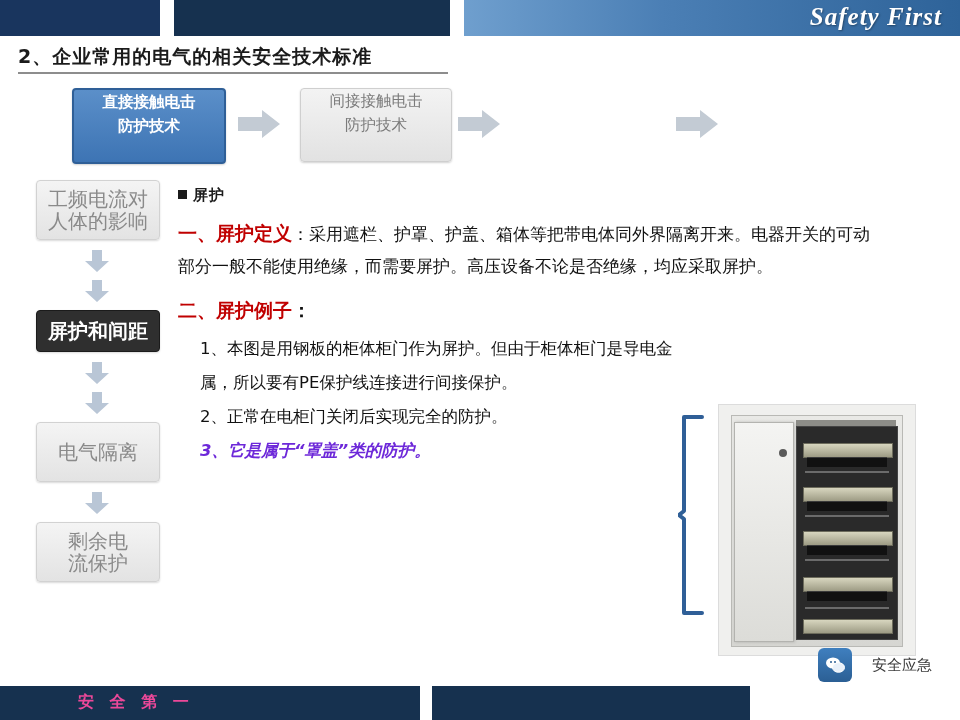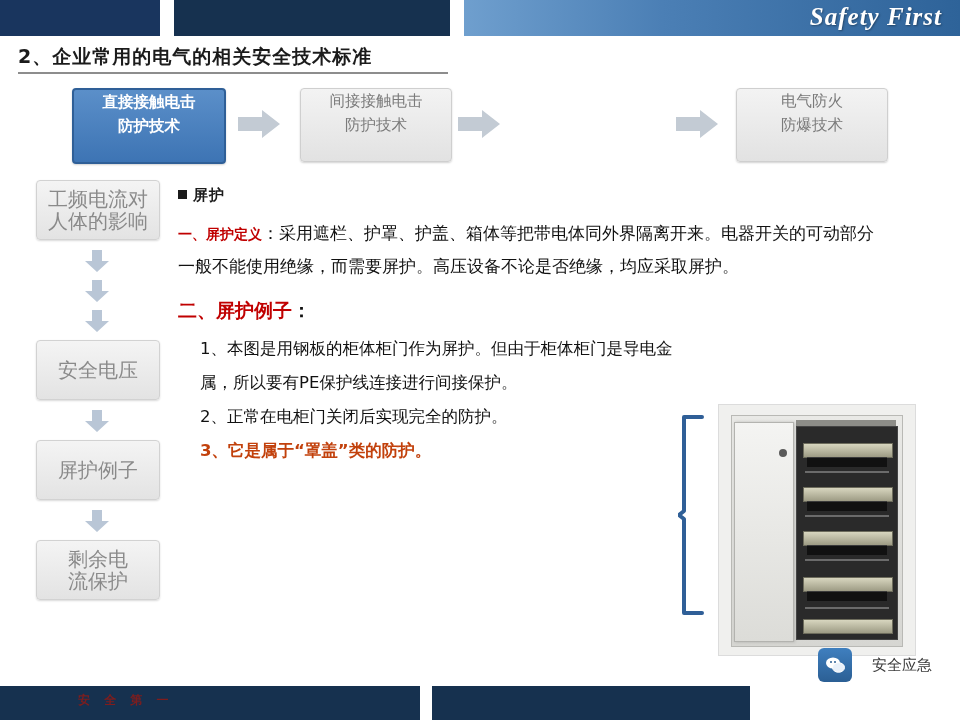"电气防火" div.tbox { html: <div> <span>电气防火</span> <span>防爆技术</span> </div> -> none }
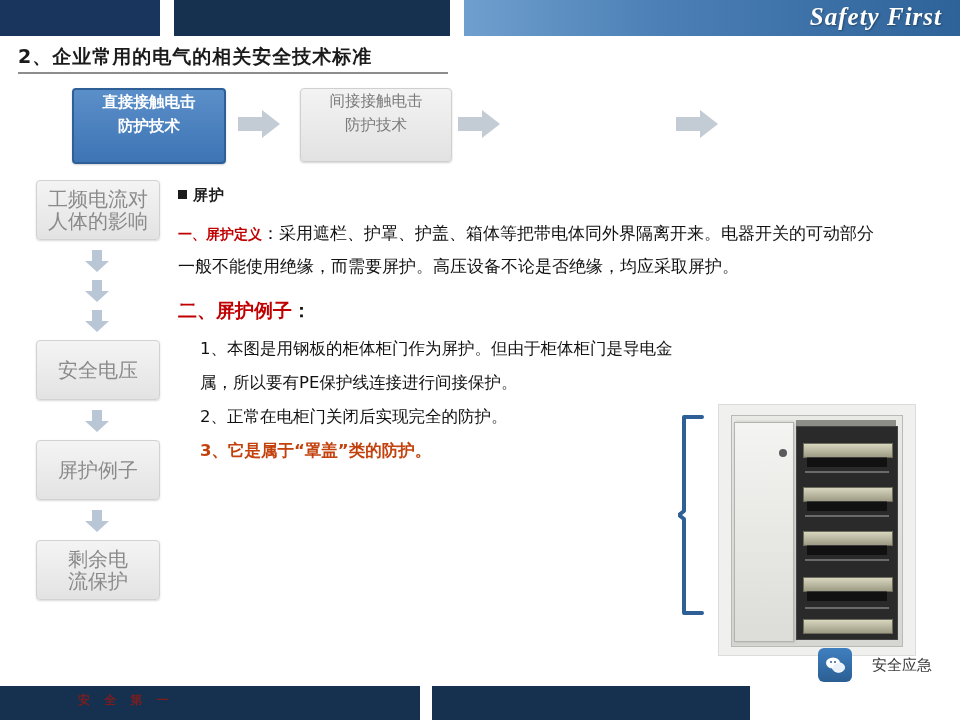"一、屏护定义" .def-title { font-size: 14px -> 19px }
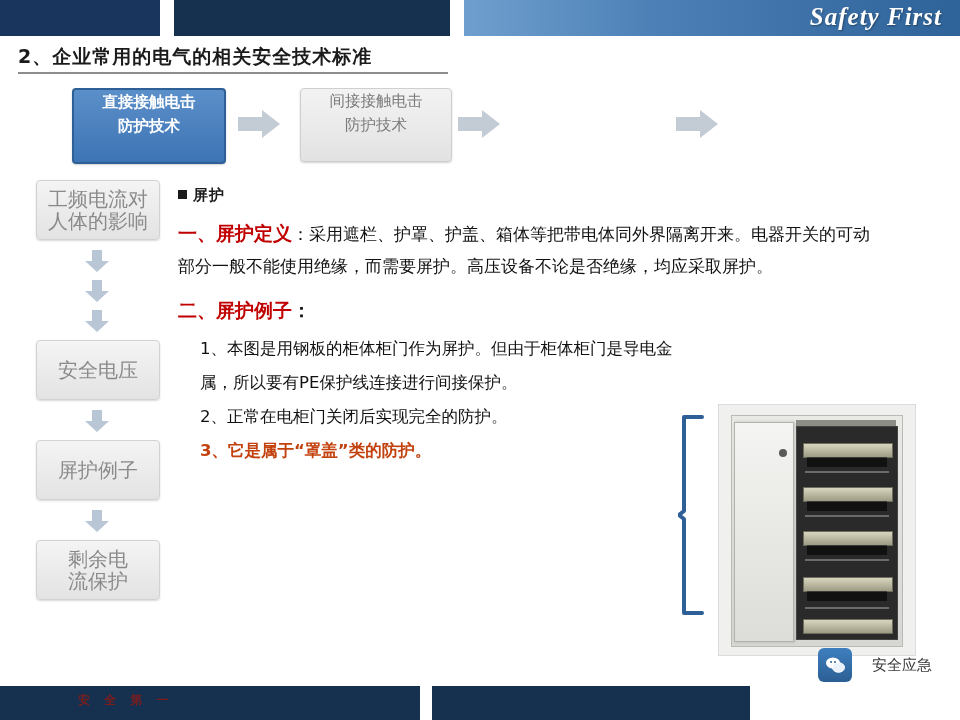"屏护和间距" div.lbox { html: none -> <div> <span>屏护和间距</span> </div> }
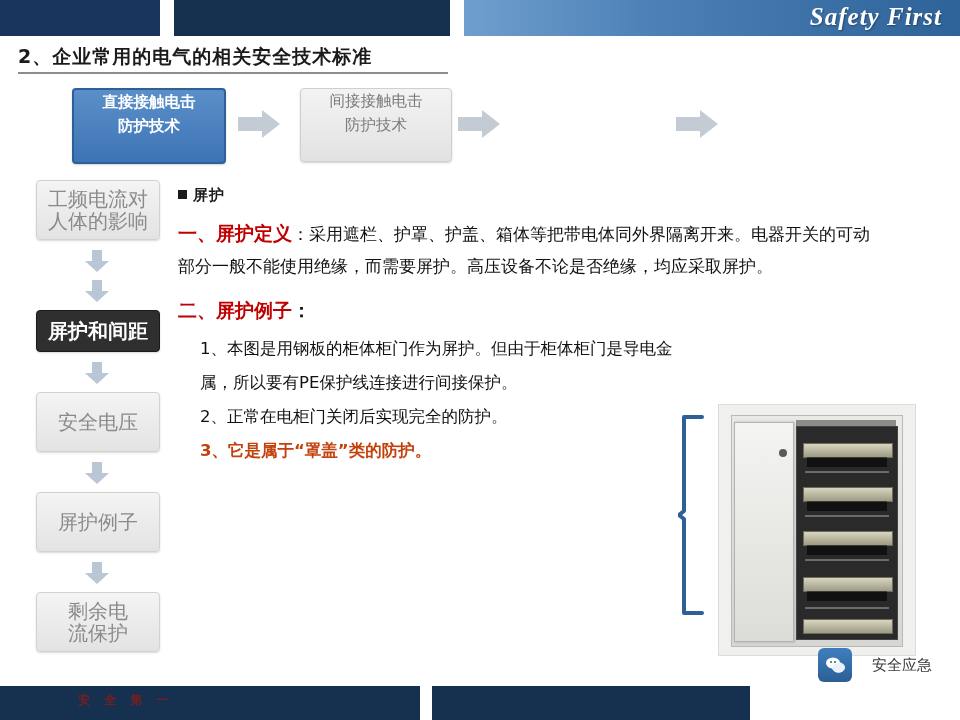"安全电压" div.lbox { html: <div> <span>安全电压</span> </div> -> none }
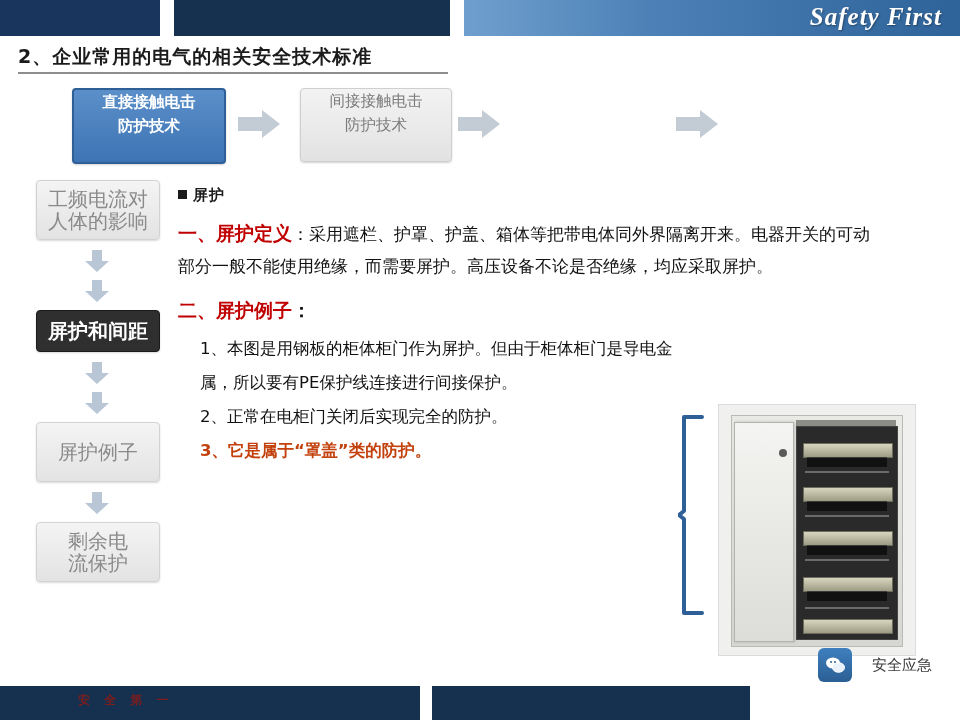"屏护例子" span { text: 屏护例子 -> 电气隔离 }
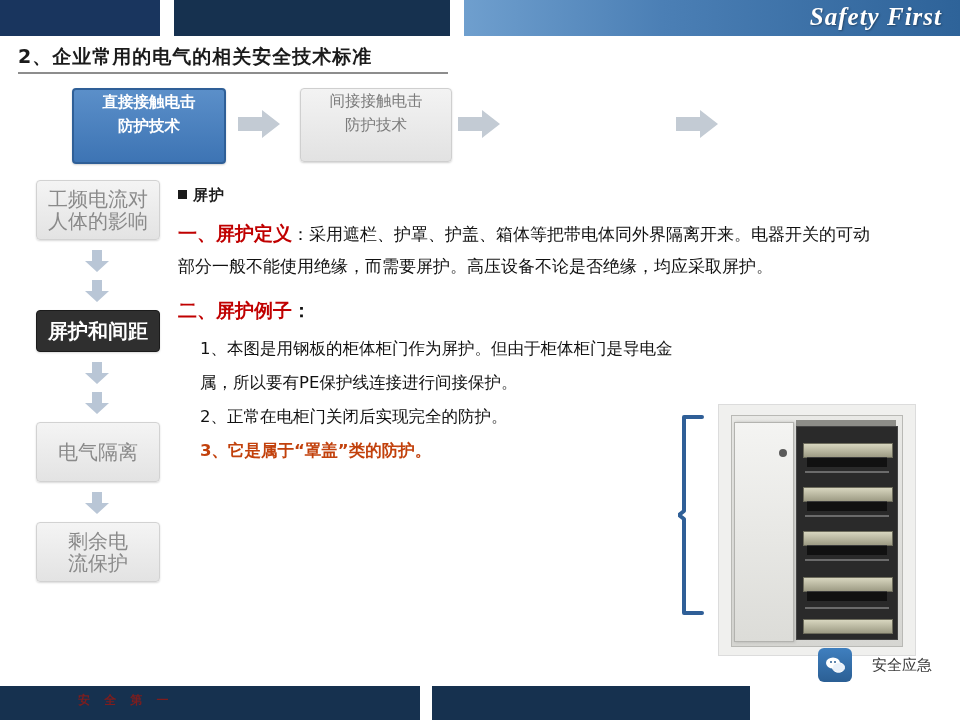"3、它是属于“罩盖”类的防护。" .ex-list .item.red { color: #c2410c -> #6d28d9; font-style: none -> italic }
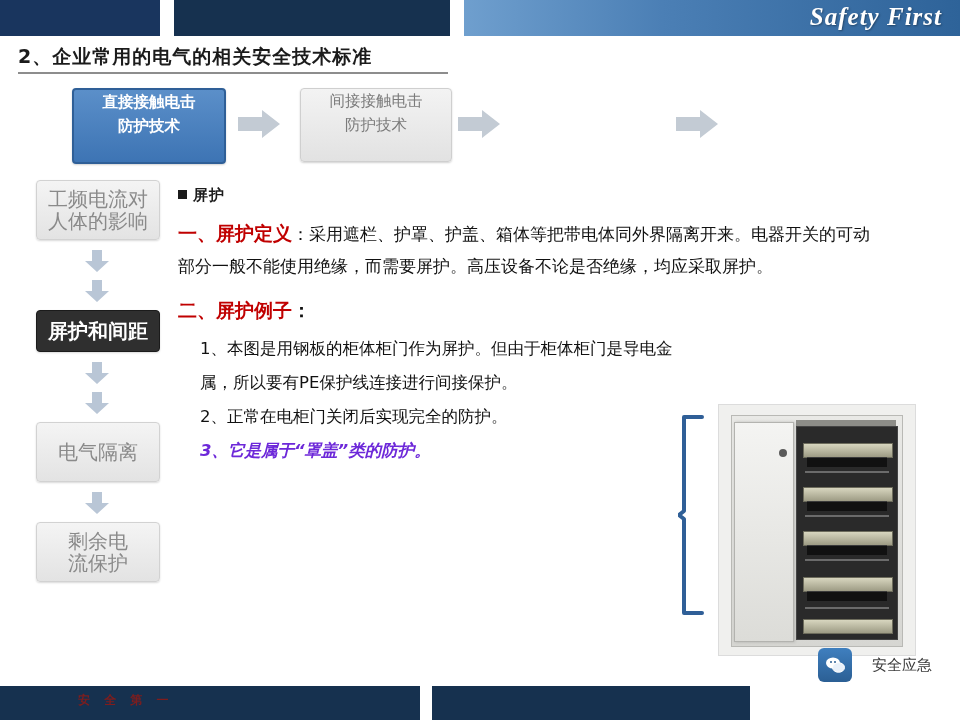"安 全 第 一" .botbar .btext { color: #7f1d1d -> #ec4899; font-size: 12px -> 16px }
